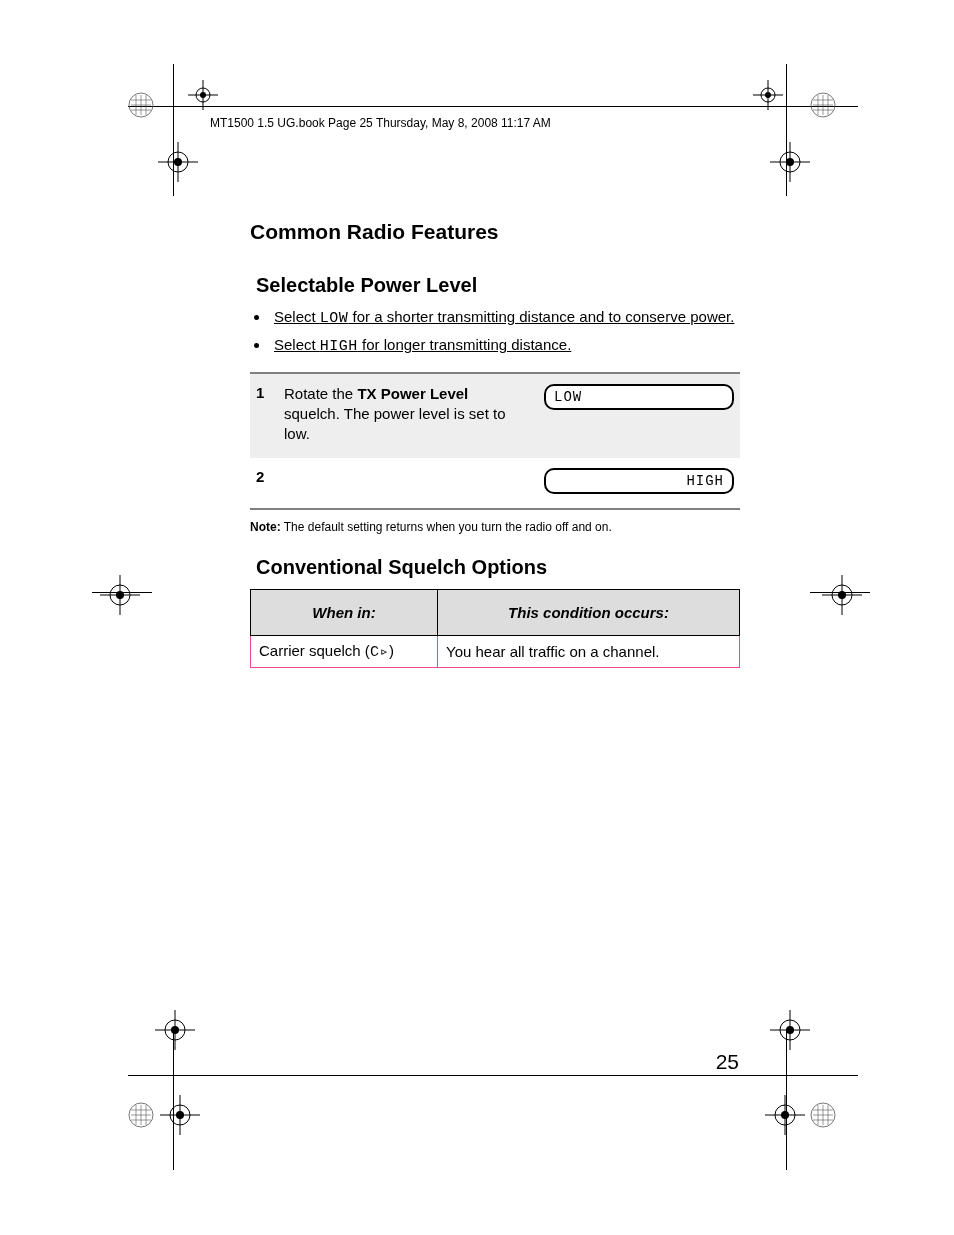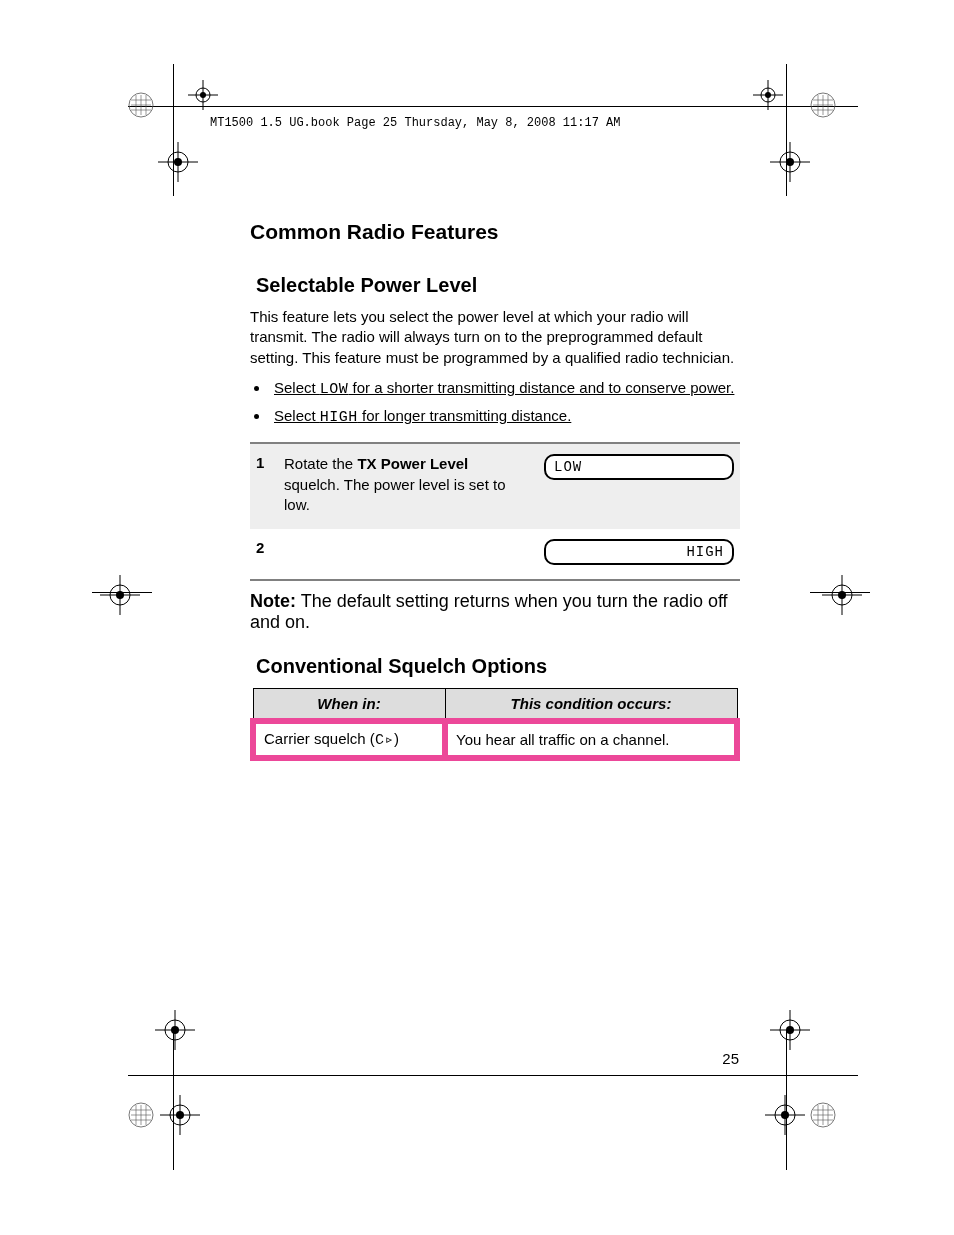"MT1500 1.5 UG.book Page 25" .header-line { font-family: Liberation Mono, monospace -> Liberation Sans, sans-serif }
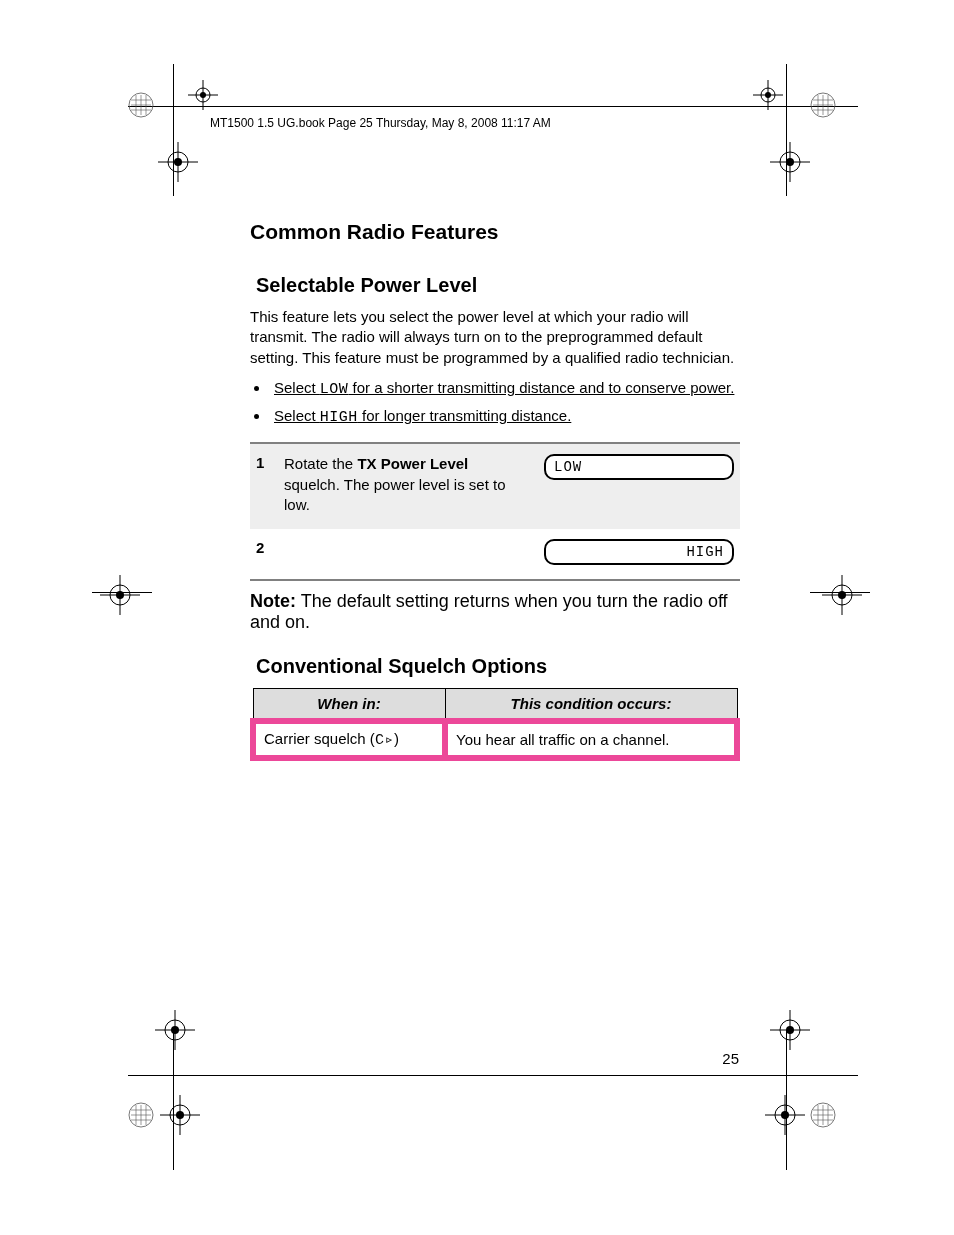"This feature lets you select" p.body { html: <p>This feature lets you select the power level at which your radio will transmit. The radio will always turn on to the preprogrammed default setting. This feature must be programmed by a qualified radio technician.</p> -> none }
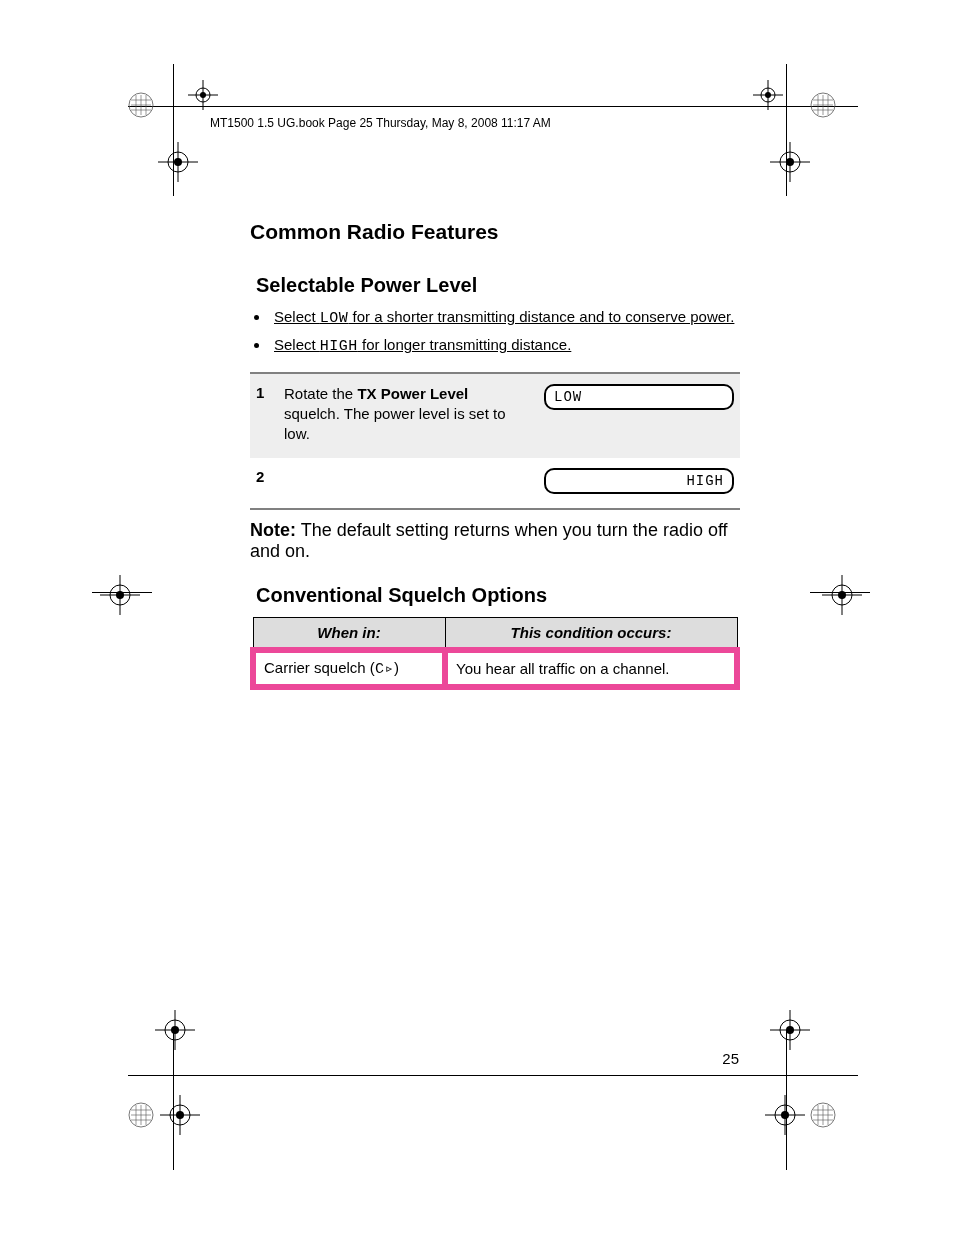"Note: The default setting returns" .note-line { font-size: 18px -> 12px }
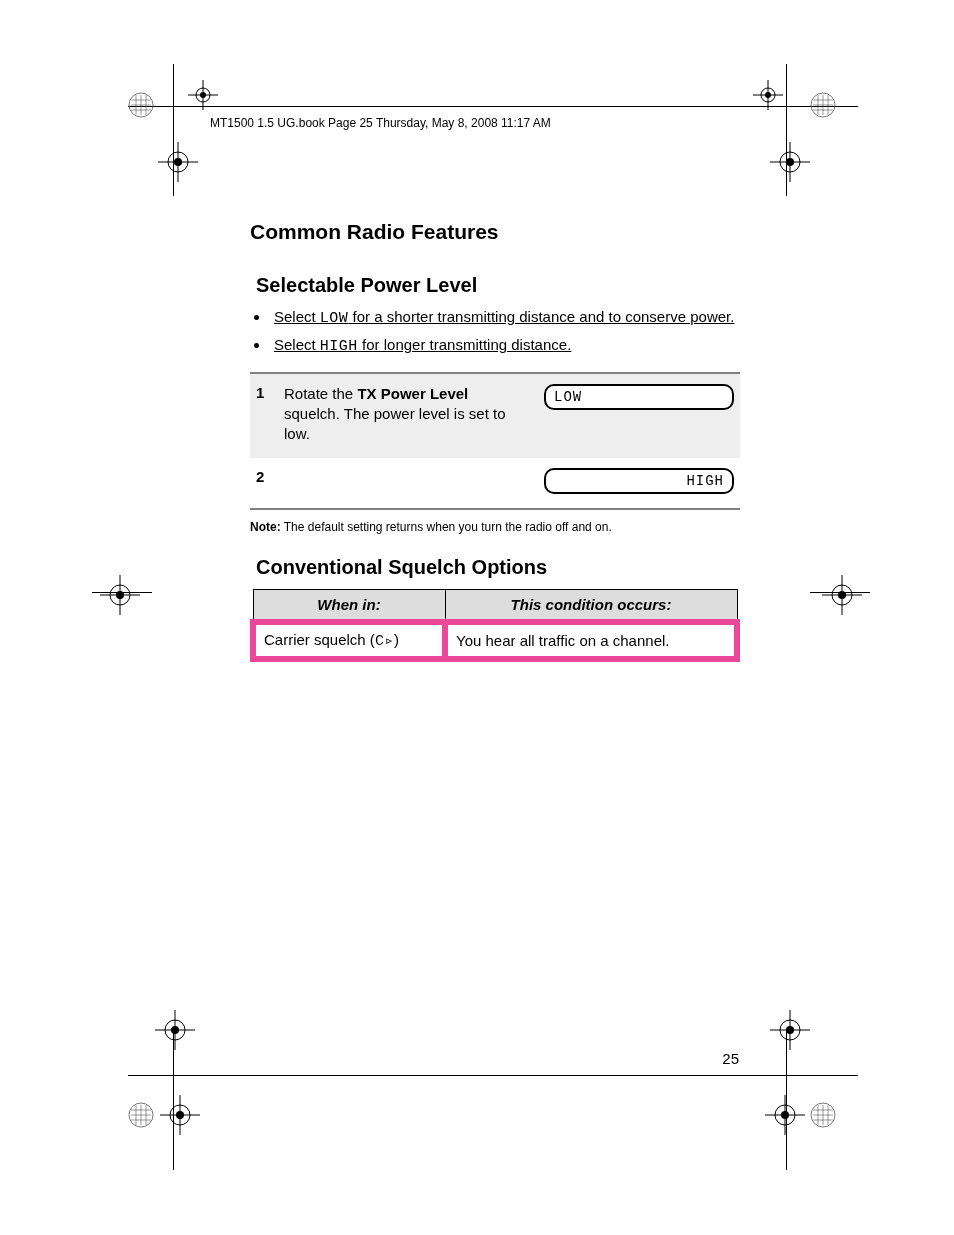"When in:" table.sq th { padding: 6px 8px -> 14px 8px }
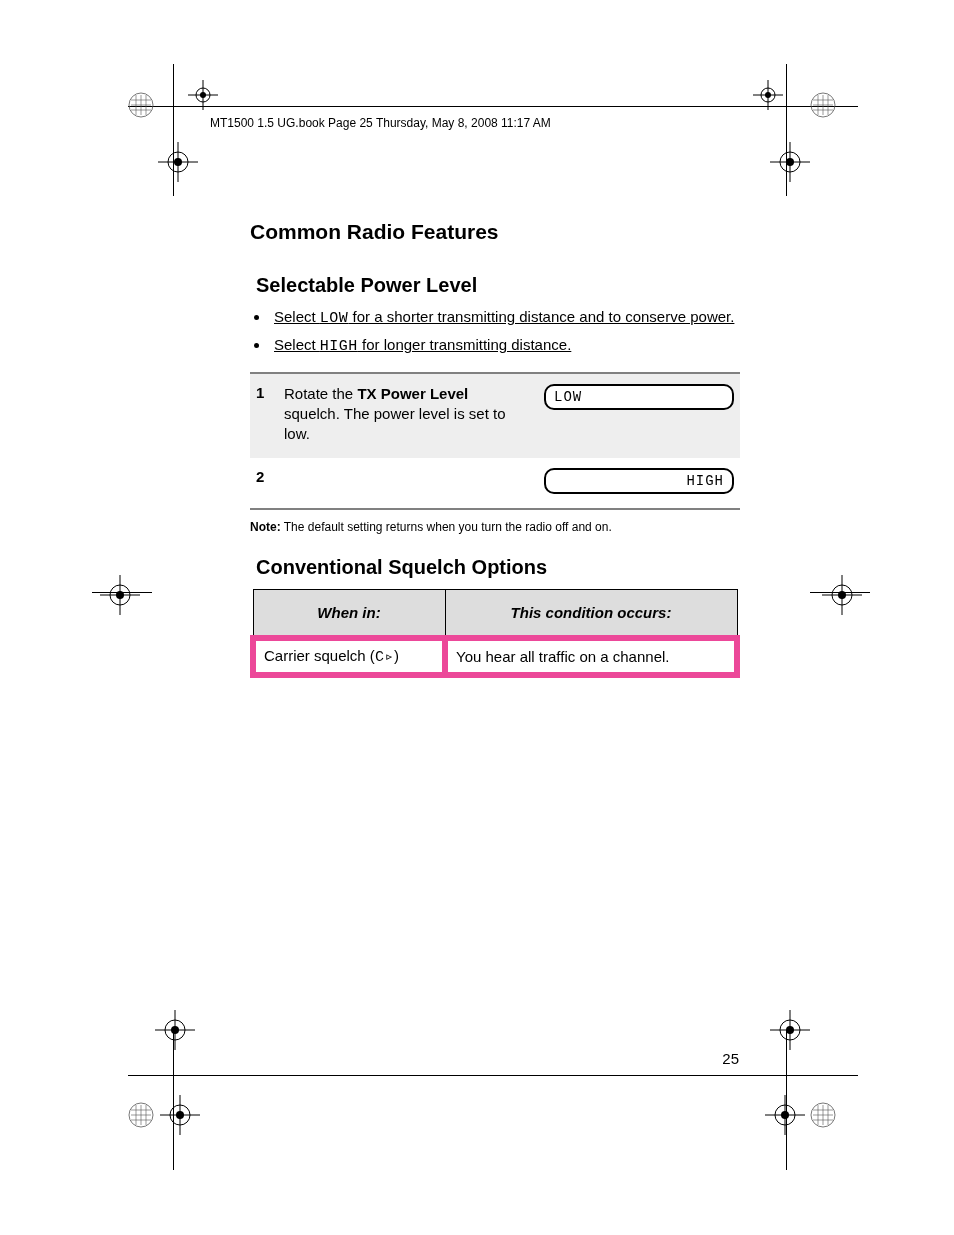"Carrier squelch (C▹)" table.sq td { border: 6px solid #ec4899 -> 1px solid #ec4899 }
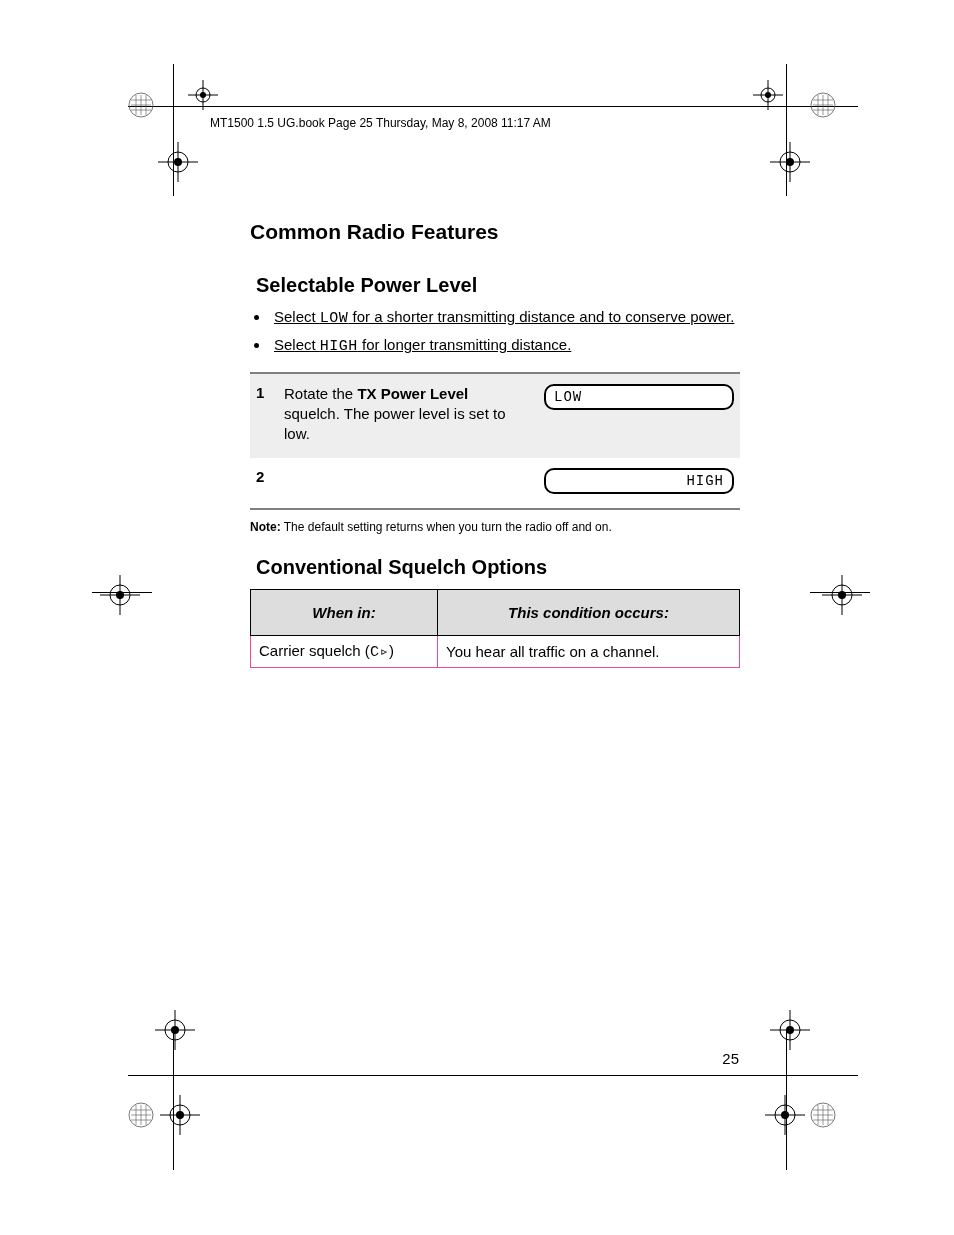"25" .page-number { font-size: 15px -> 21px }
